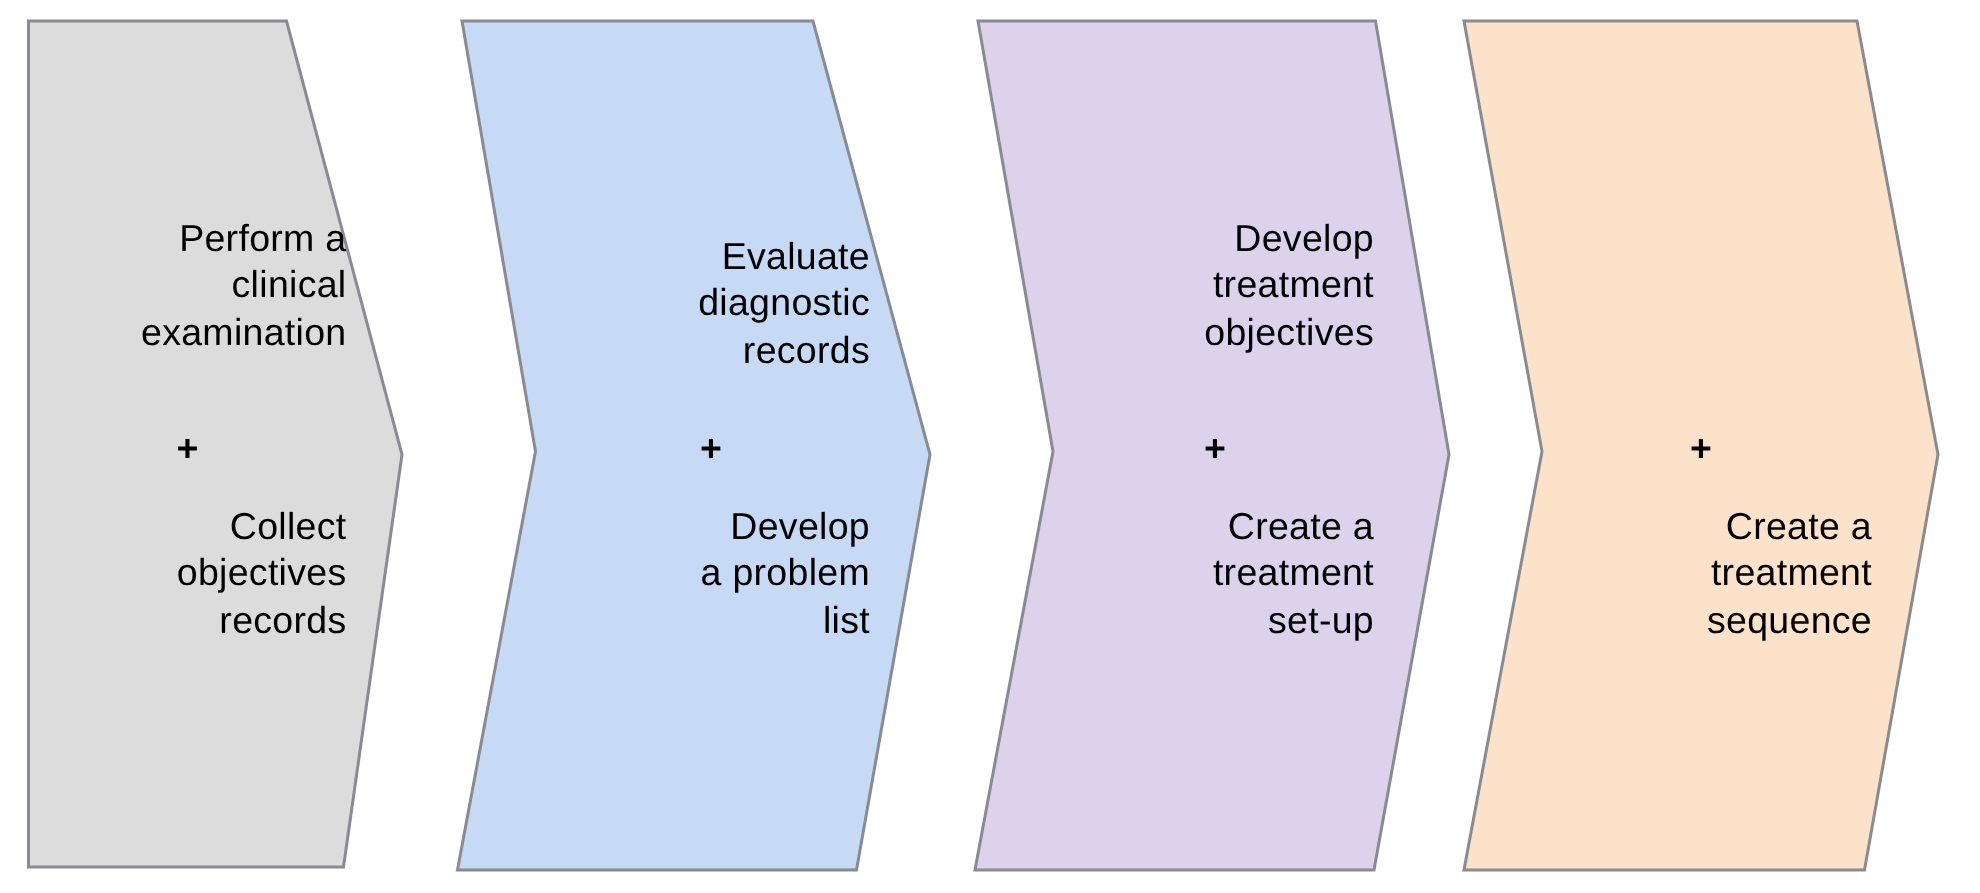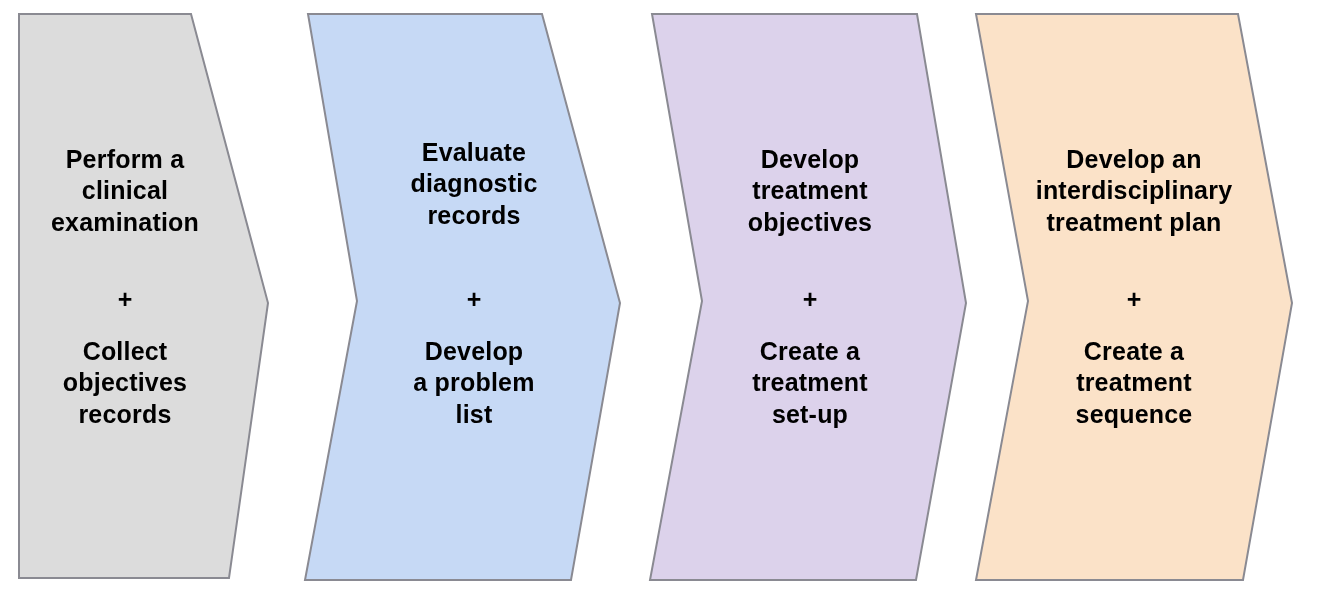"Perform a" .step-text { font-weight: bold -> normal; text-align: center -> right }
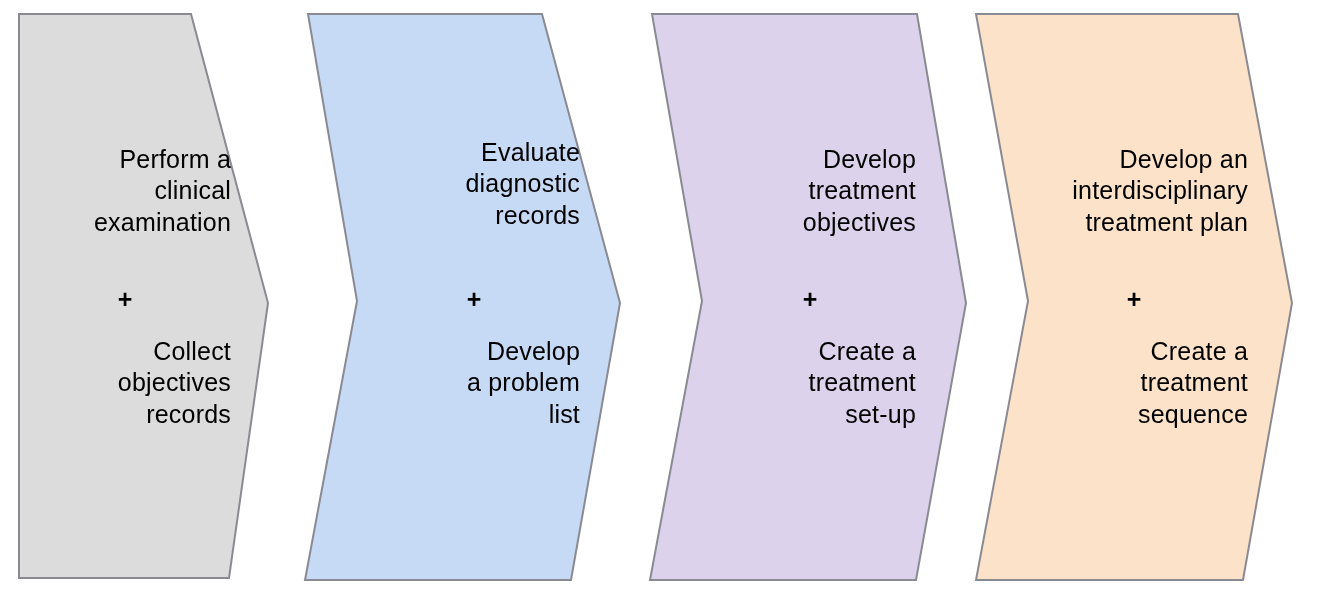"Evaluate" div.step-text { top: 137px -> 156px }
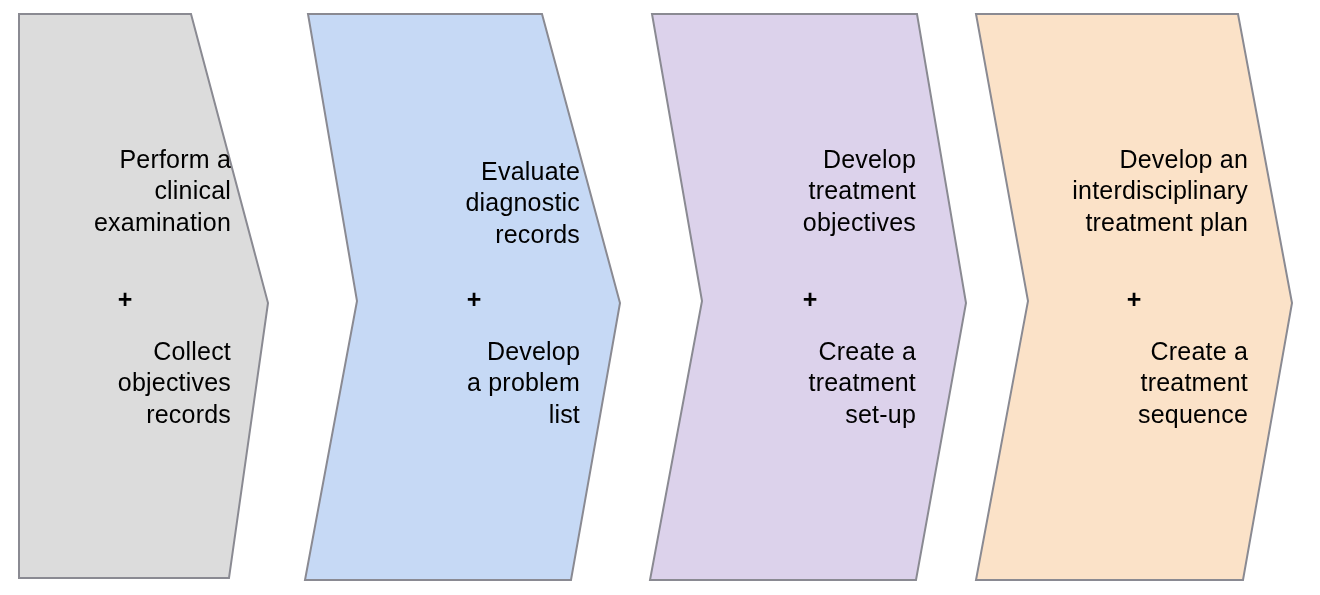"Develop an" div.step-text { html: <div>Develop an interdisciplinary treatment plan</div> -> none }
